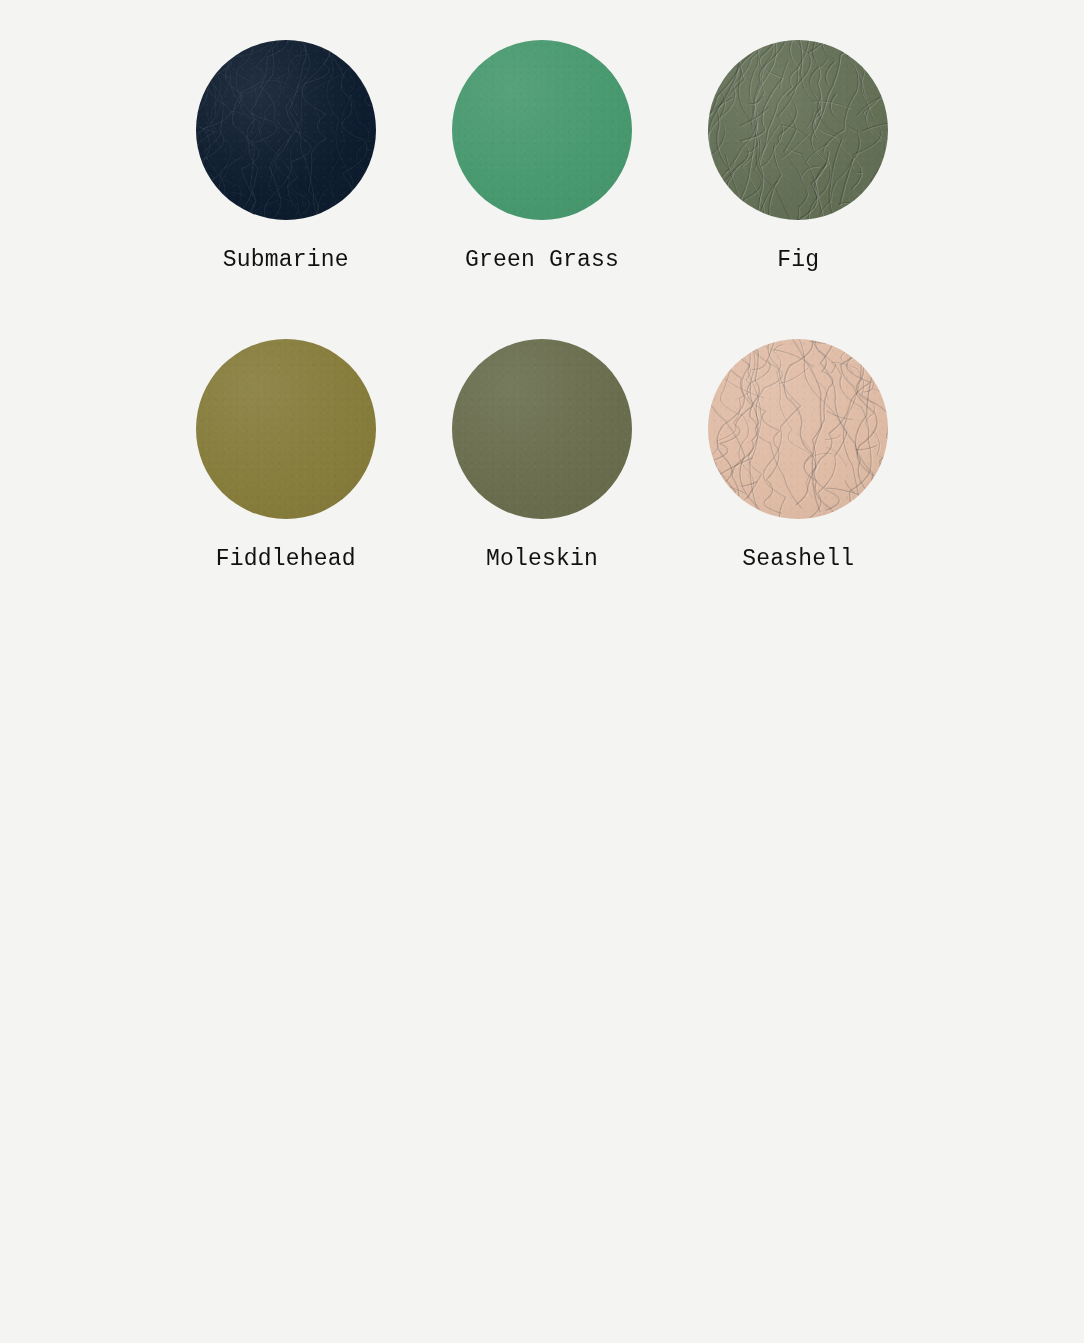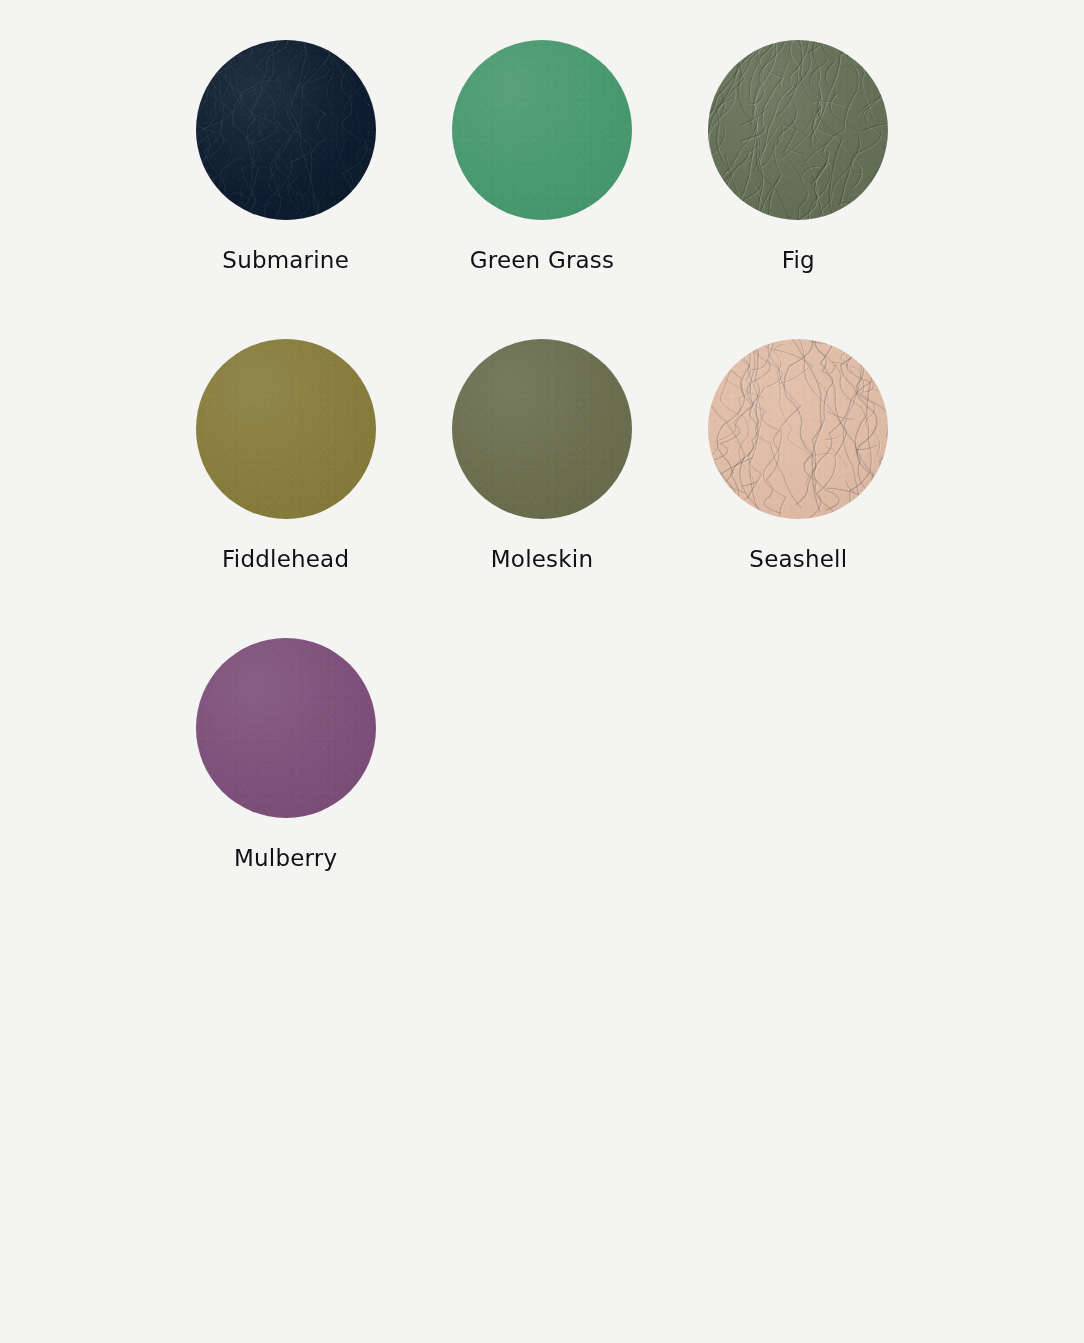"Submarine" .swatch-cell { font-family: none -> Liberation Mono, monospace }
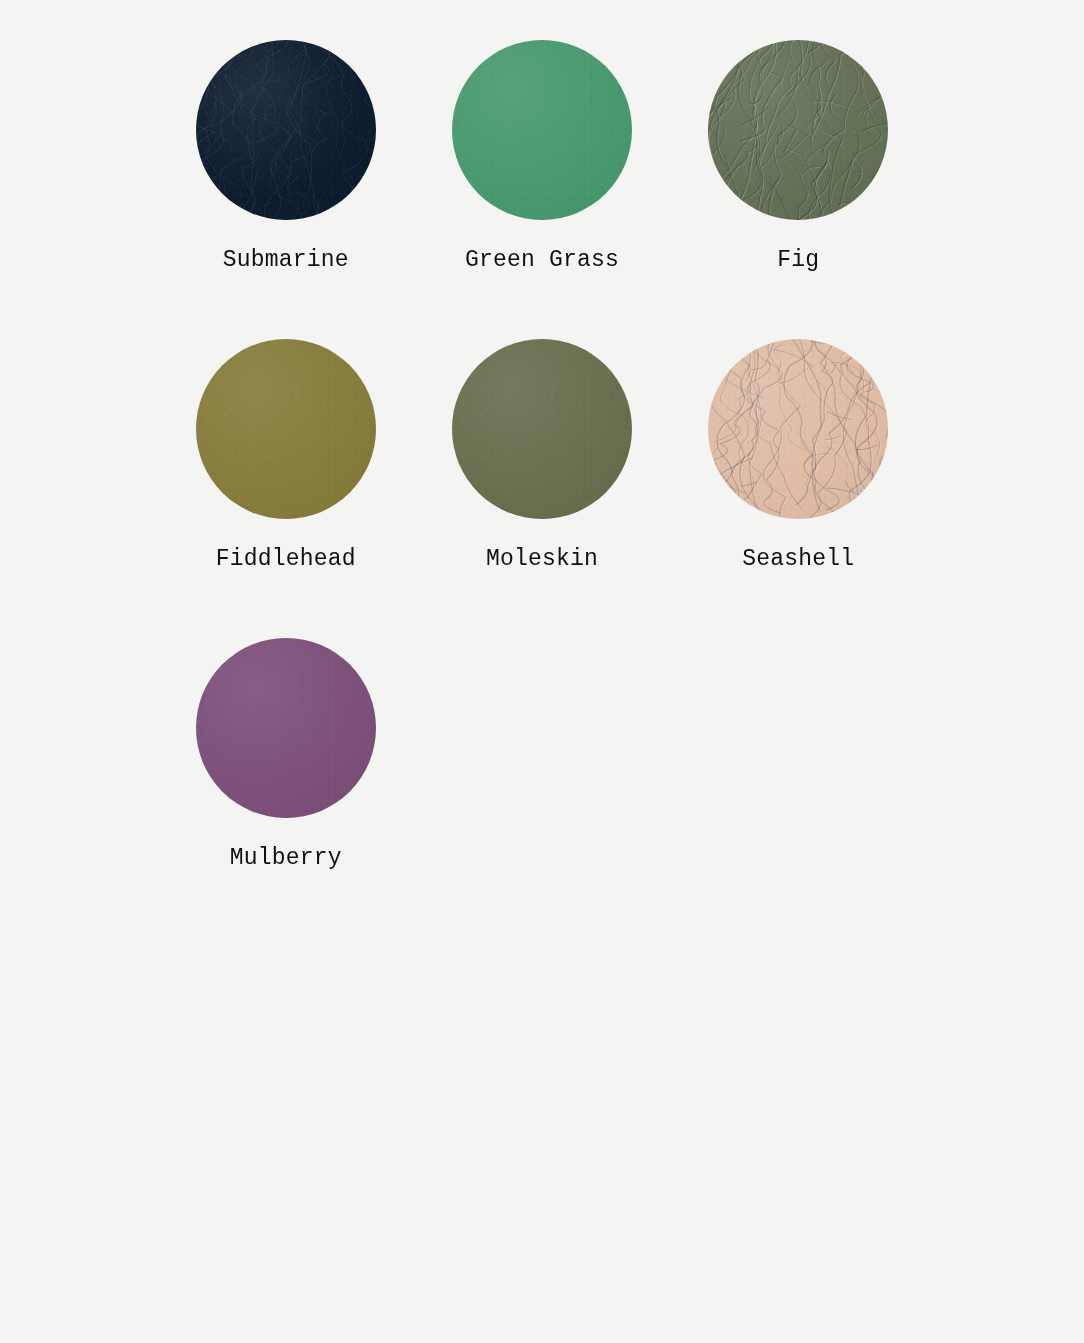"Mulberry" div.swatch-cell { html: <div> <div> <div></div> <div></div> <div></div> </div> <div>Mulberry</div> </div> -> none }
